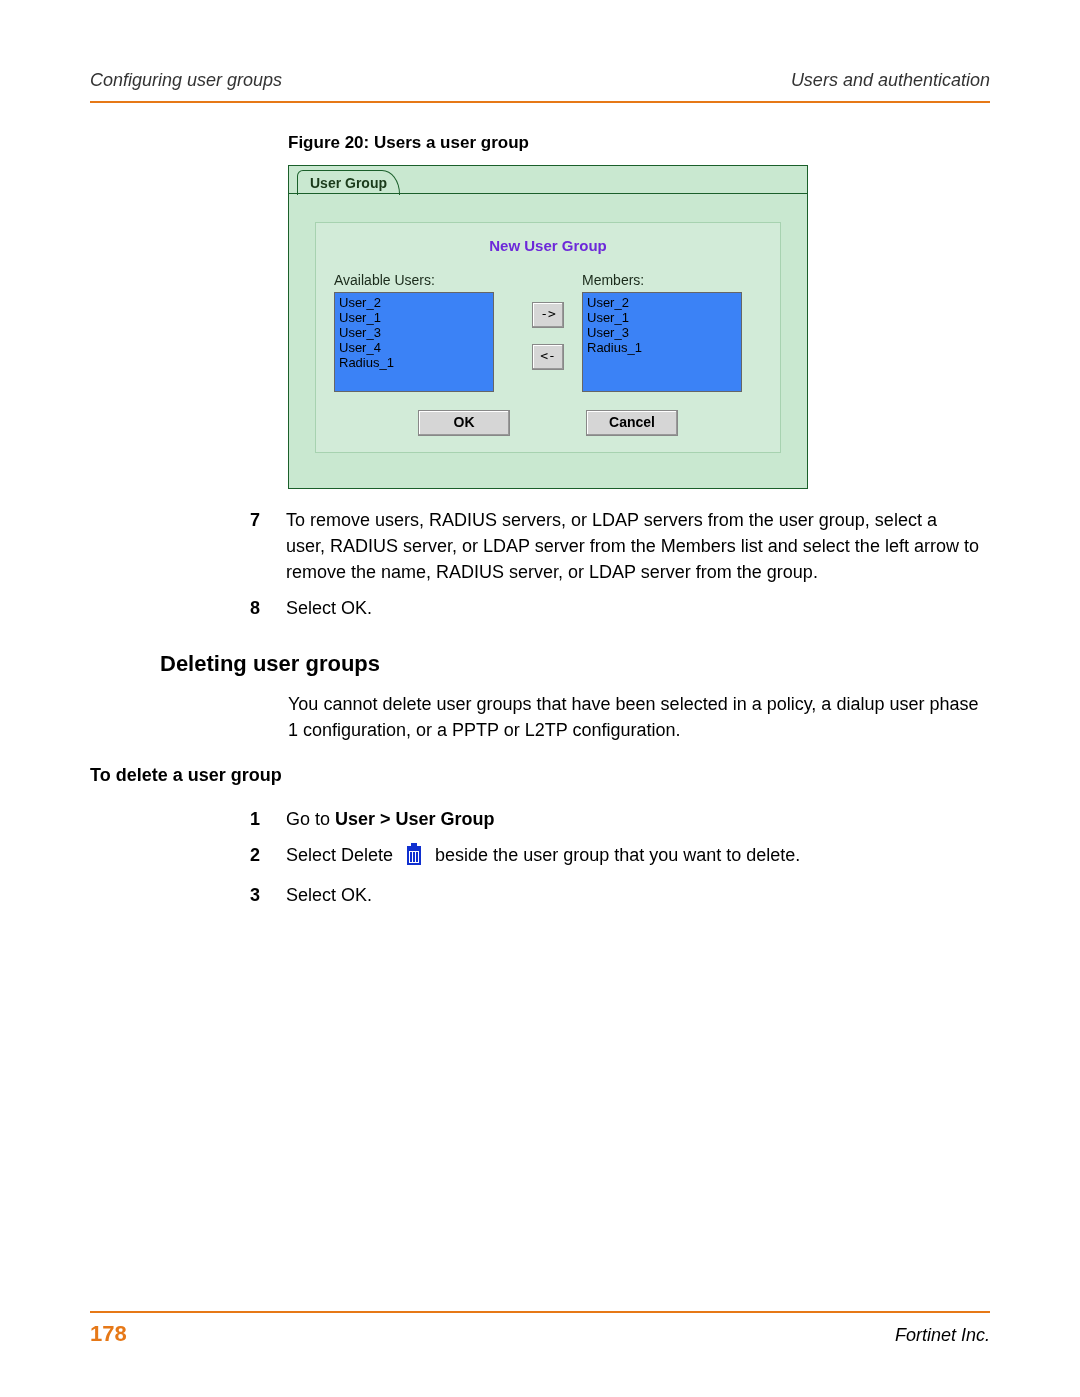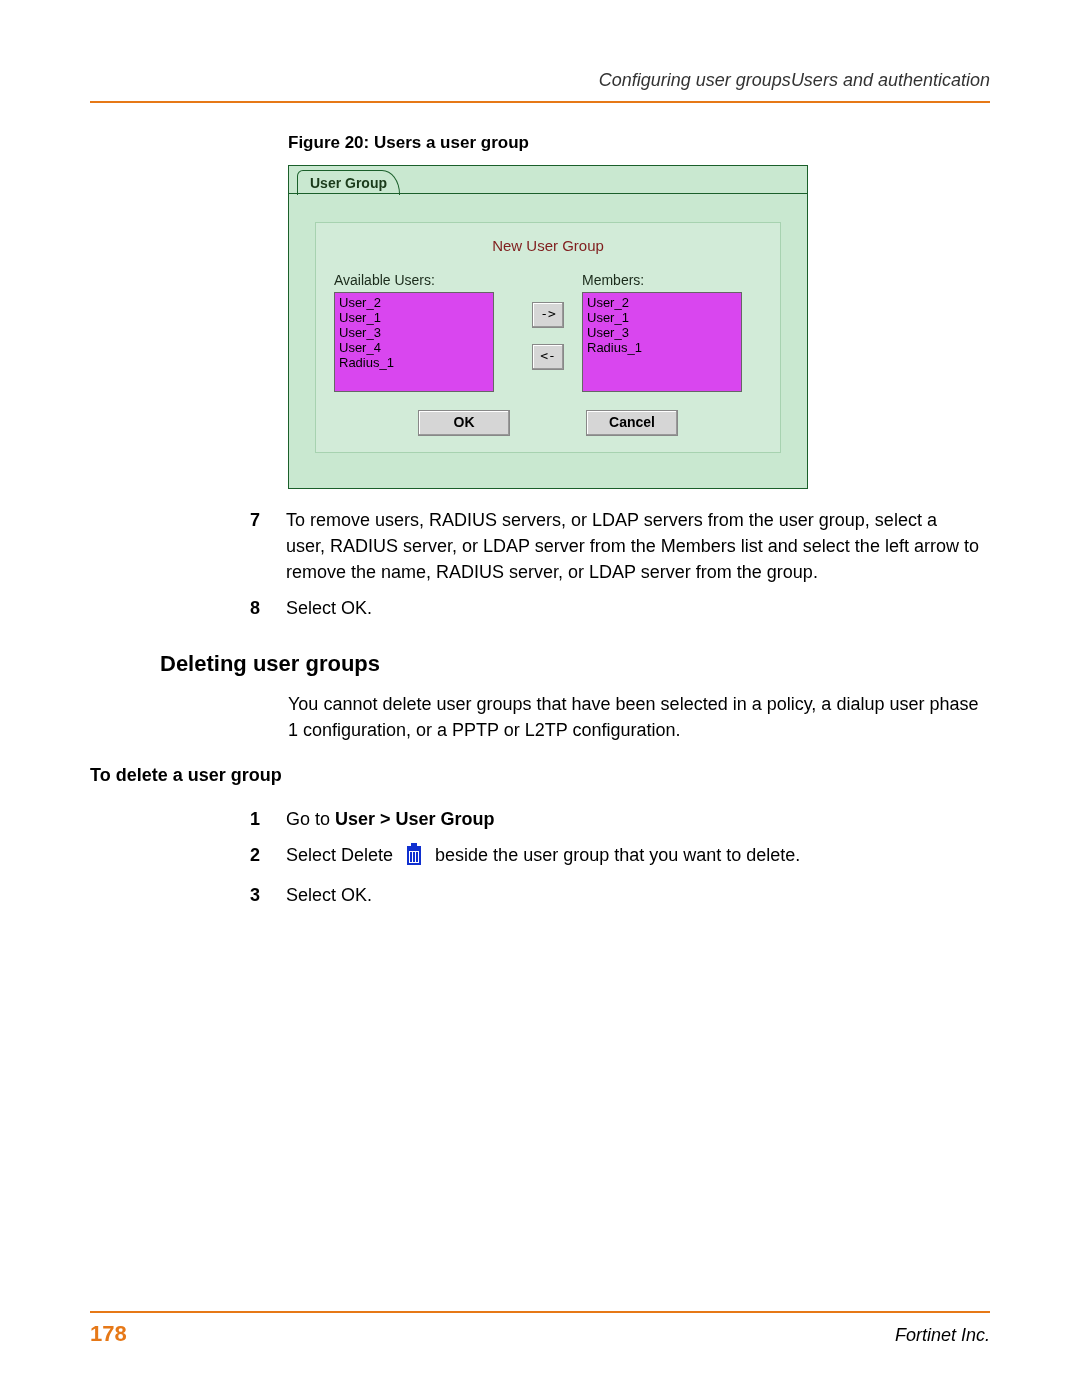"Configuring user groups" .running-head { justify-content: flex-end -> space-between }
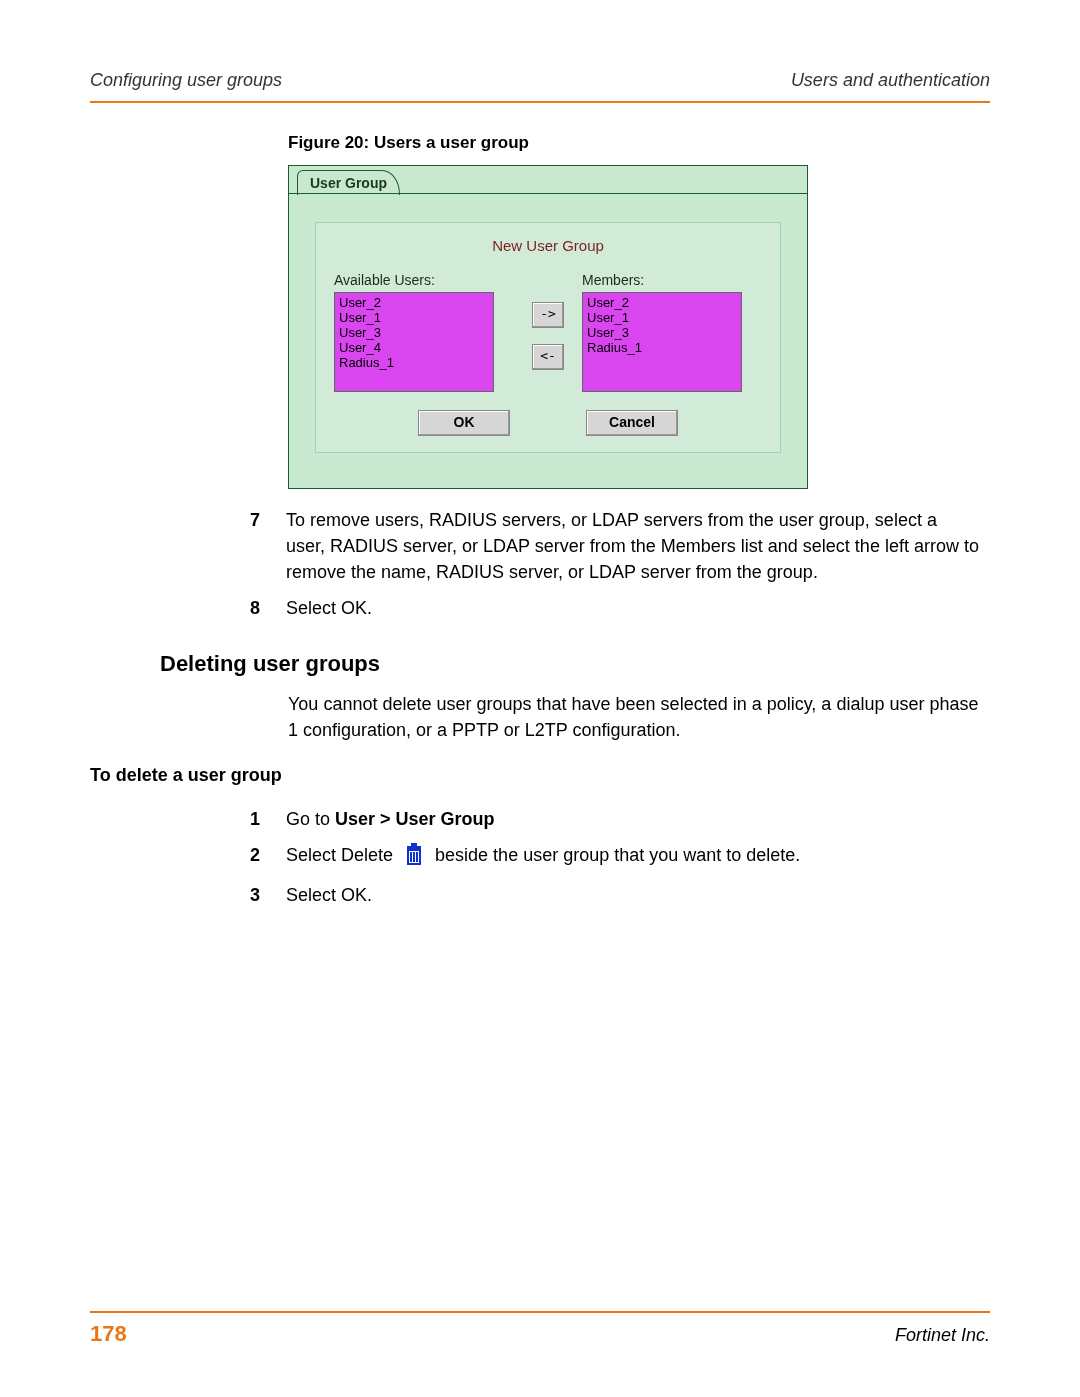"New User Group" .panel-title { color: #7f1d1d -> #6d28d9; font-weight: normal -> bold }
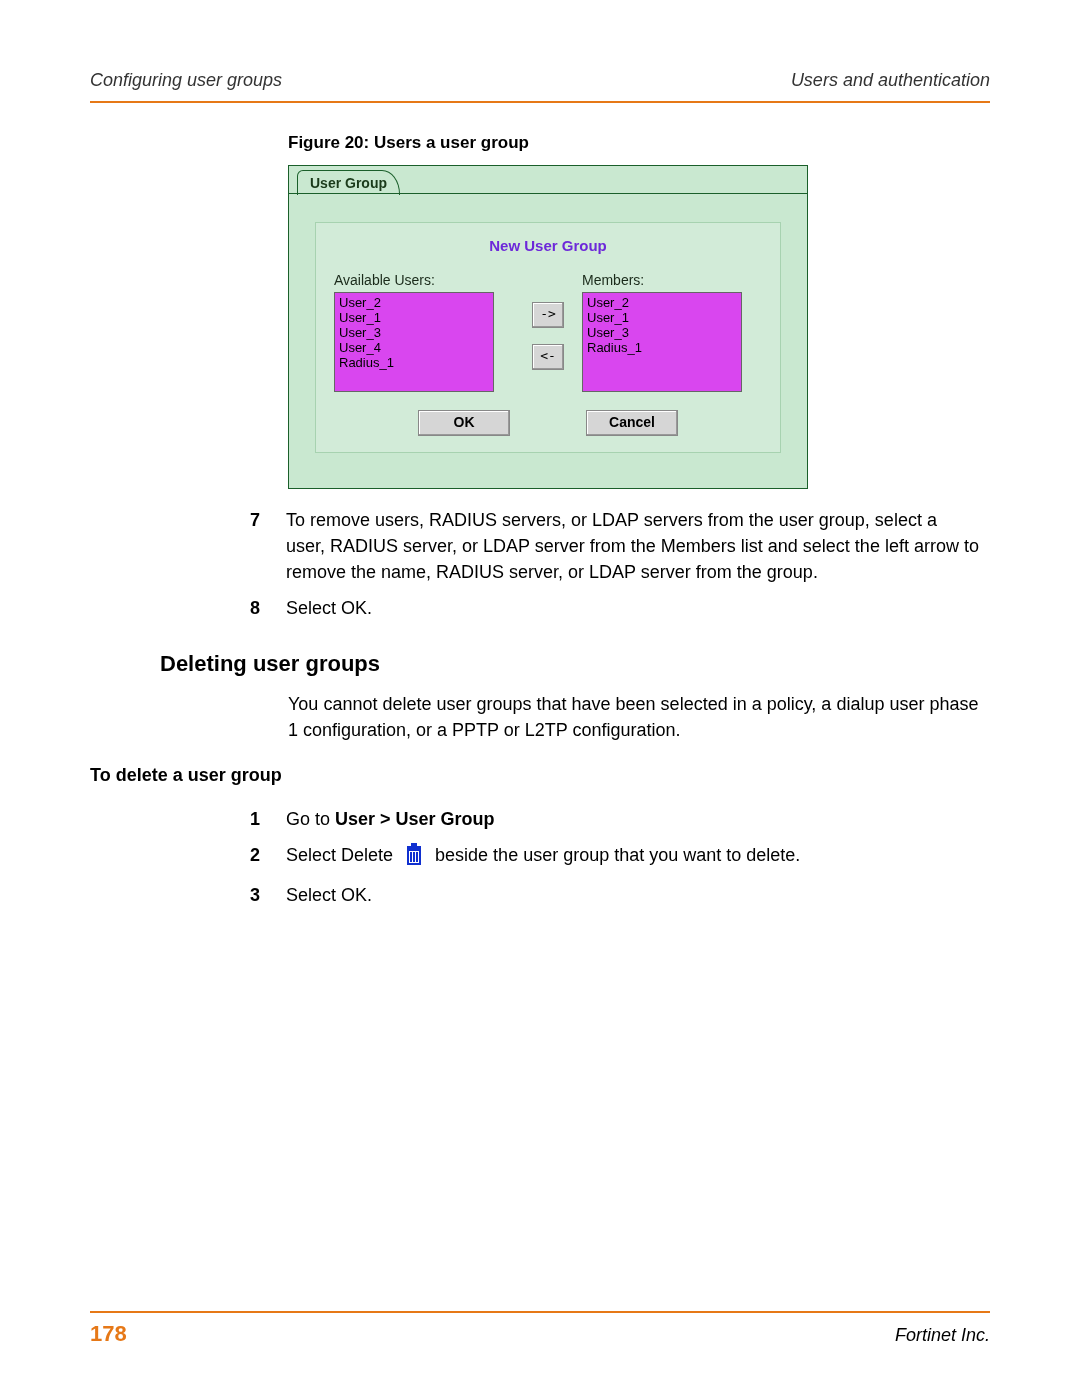"User_2" .listbox { background: #d946ef -> #3b82f6 }
